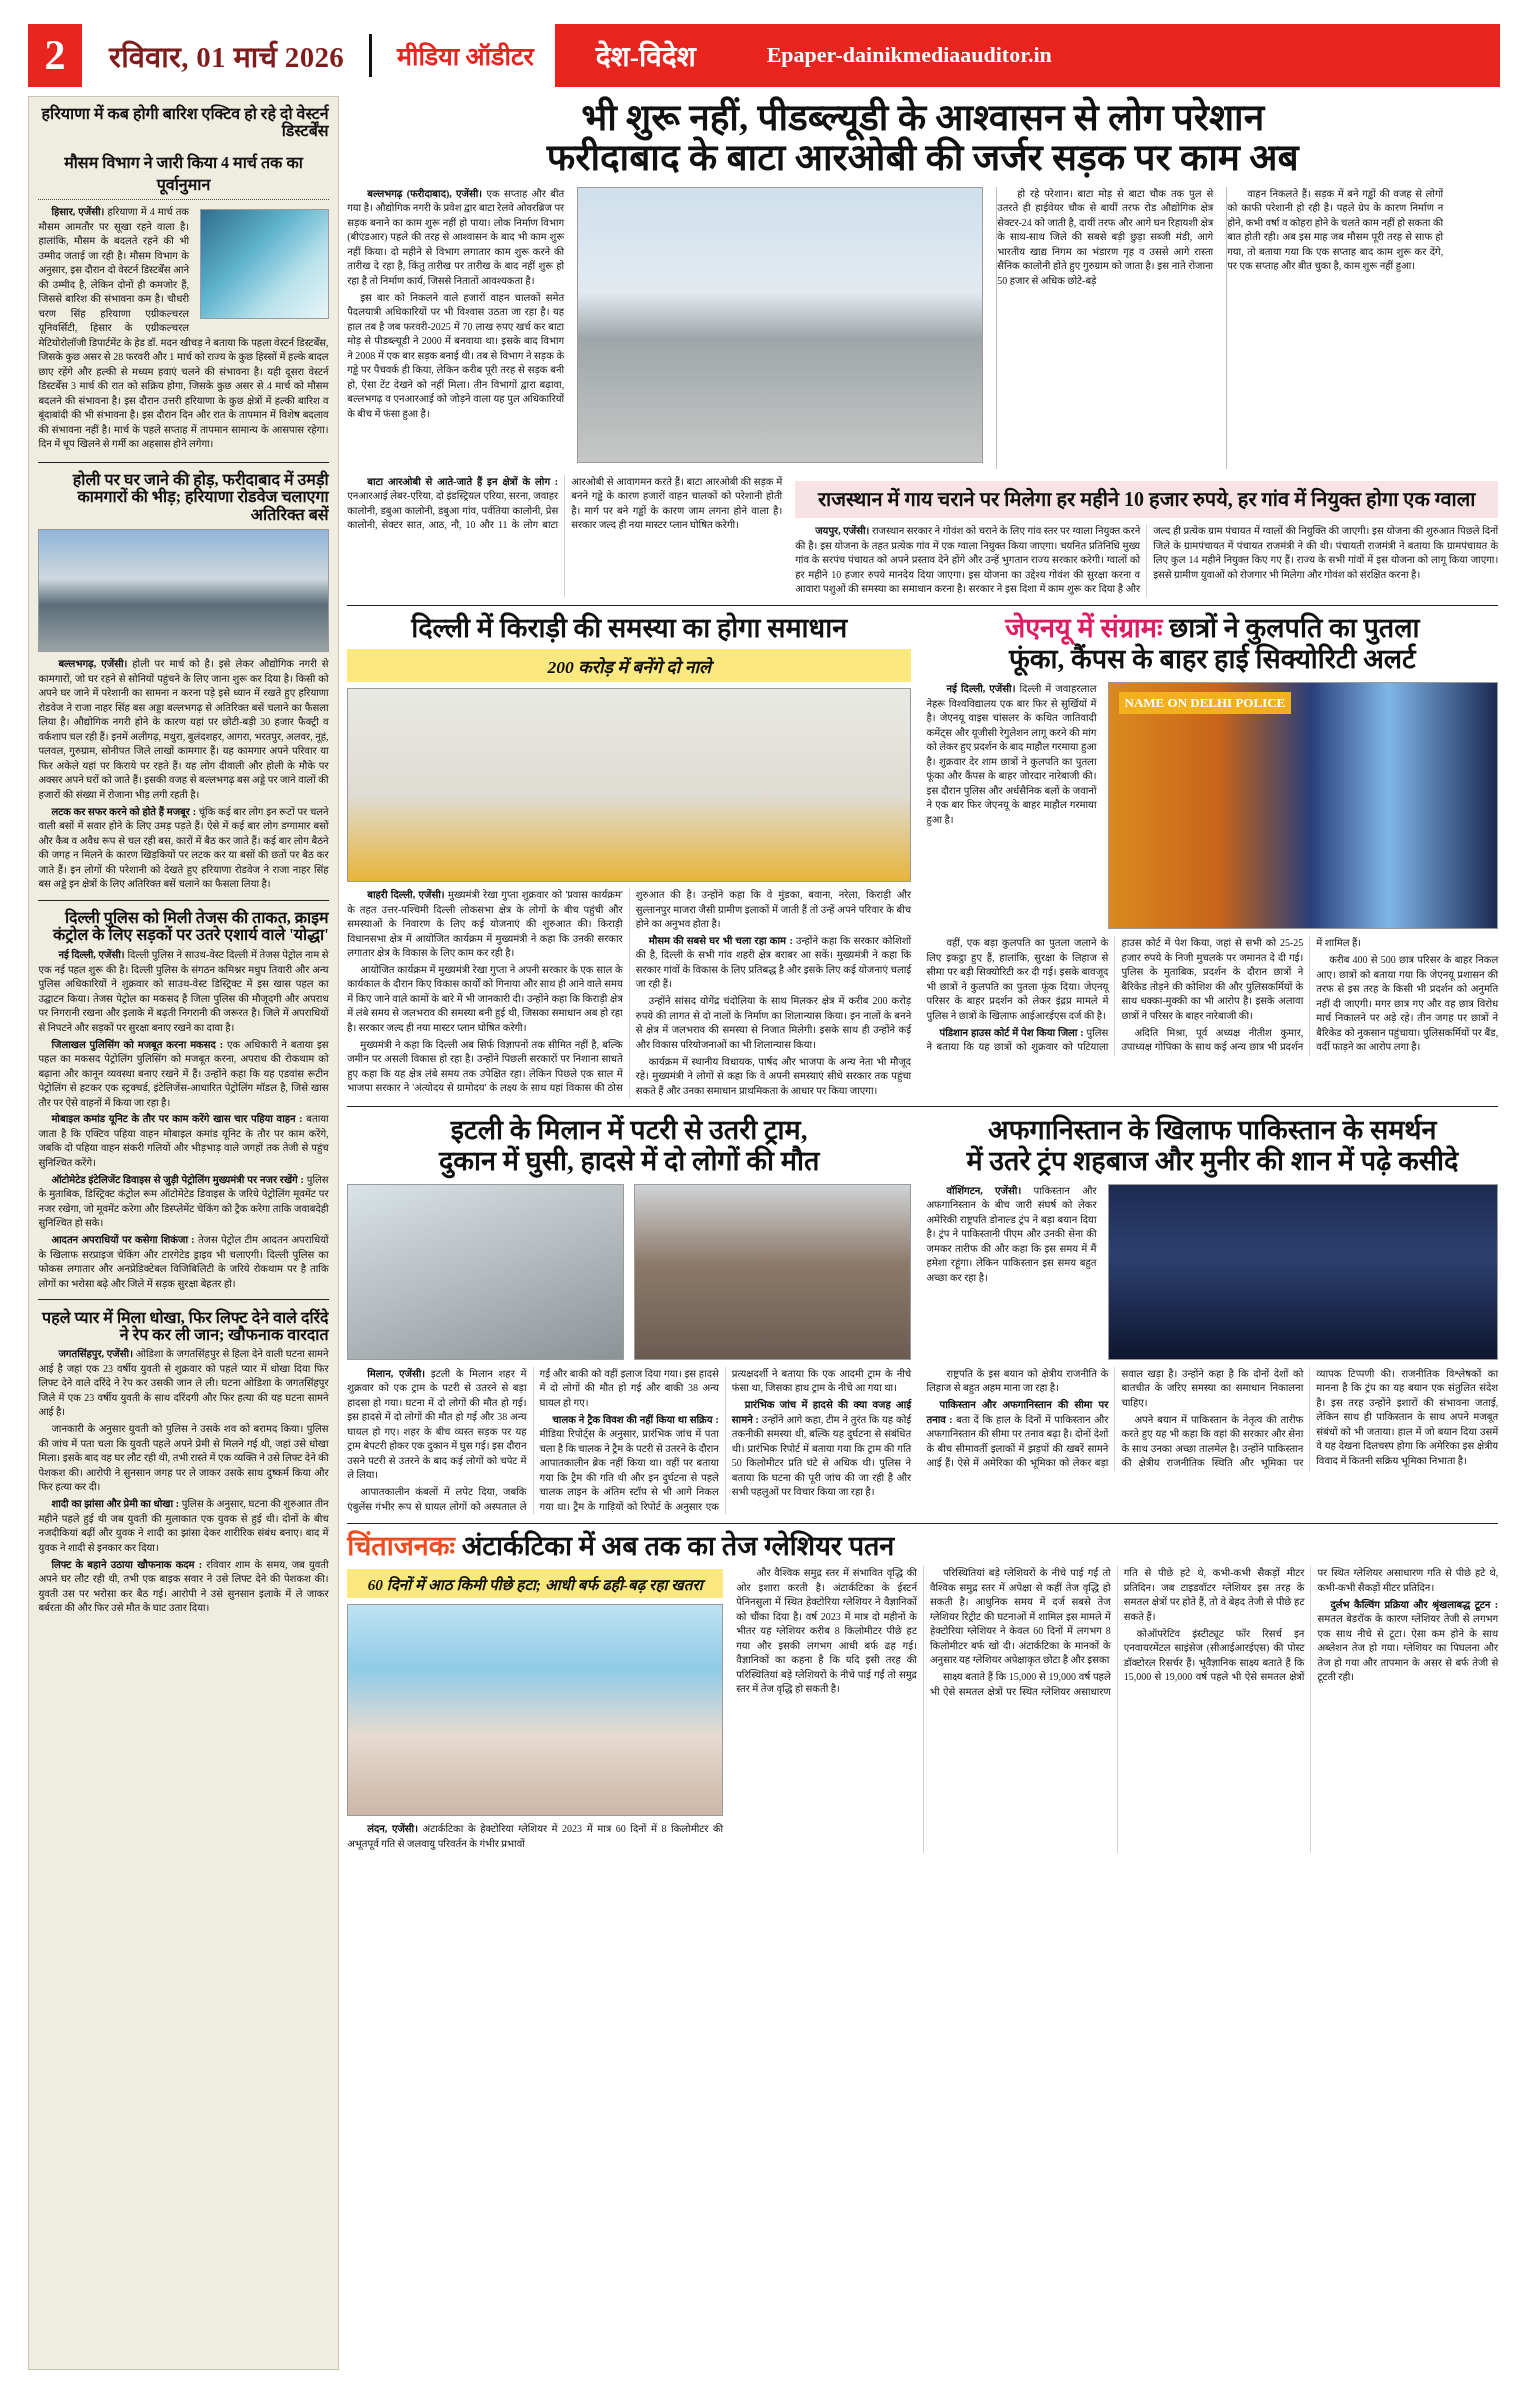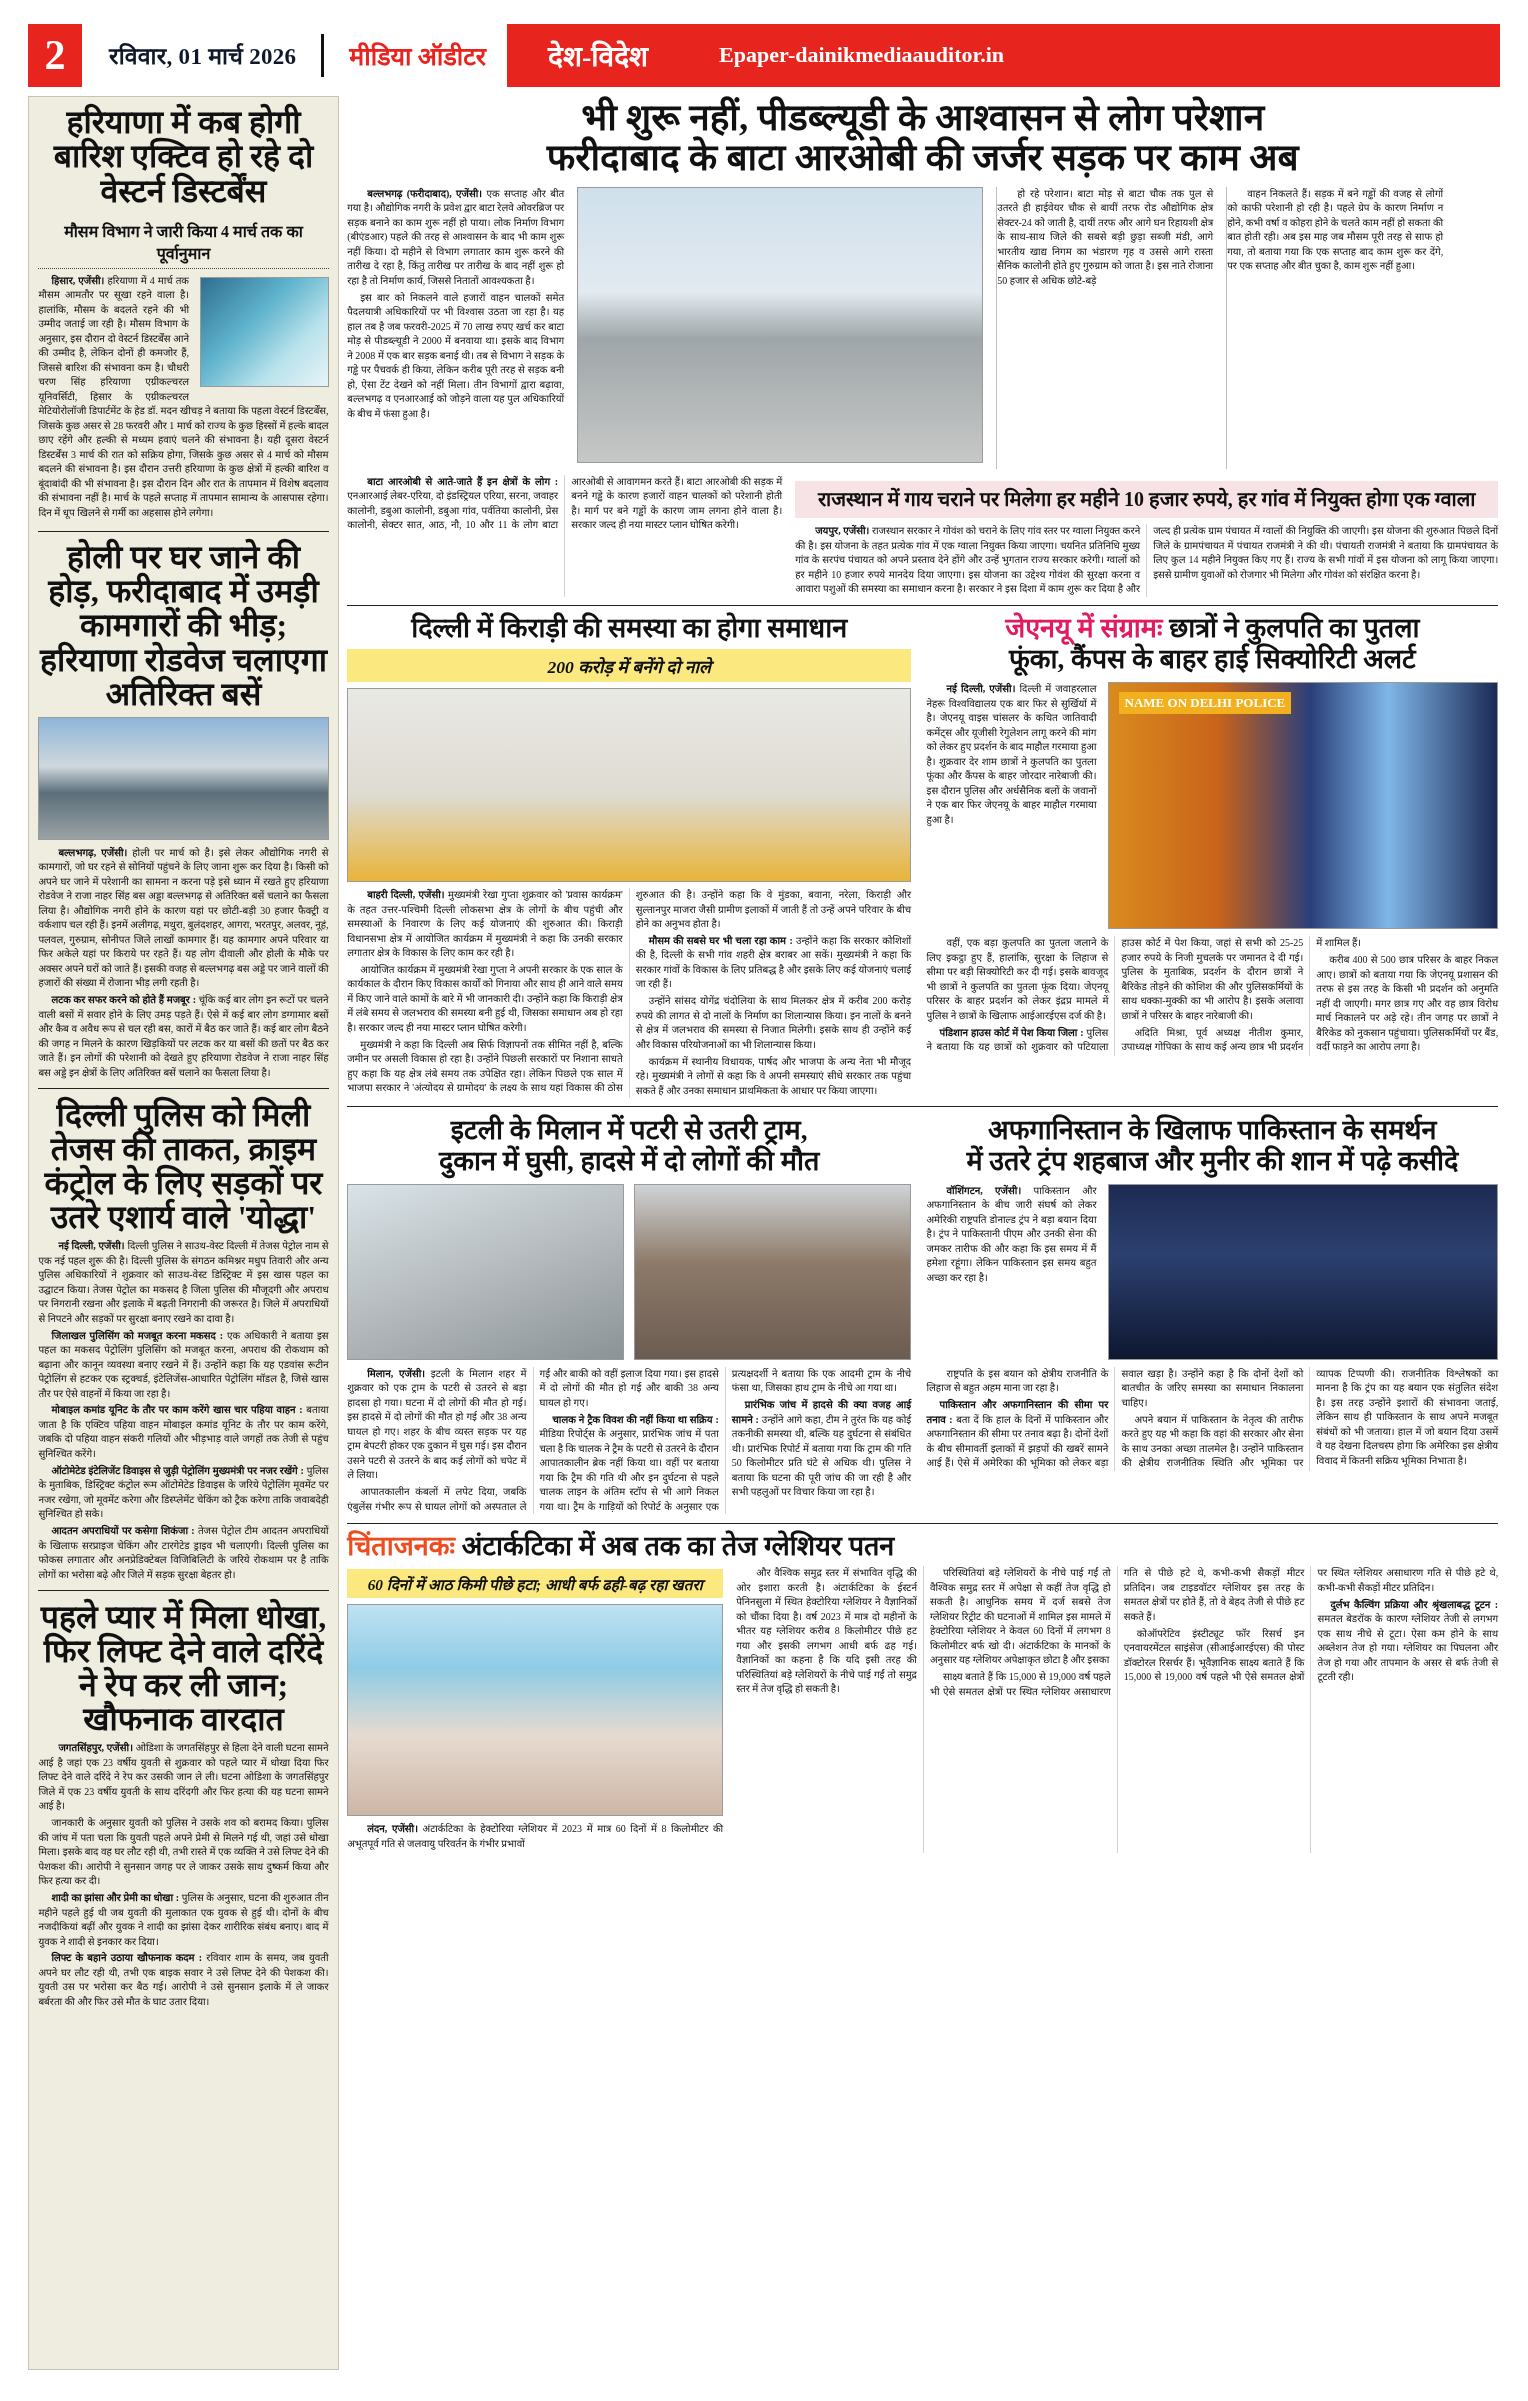"रविवार, 01 मार्च 2026" .mh-date { color: #0f172a -> #7f1d1d; font-size: 23px -> 29px }
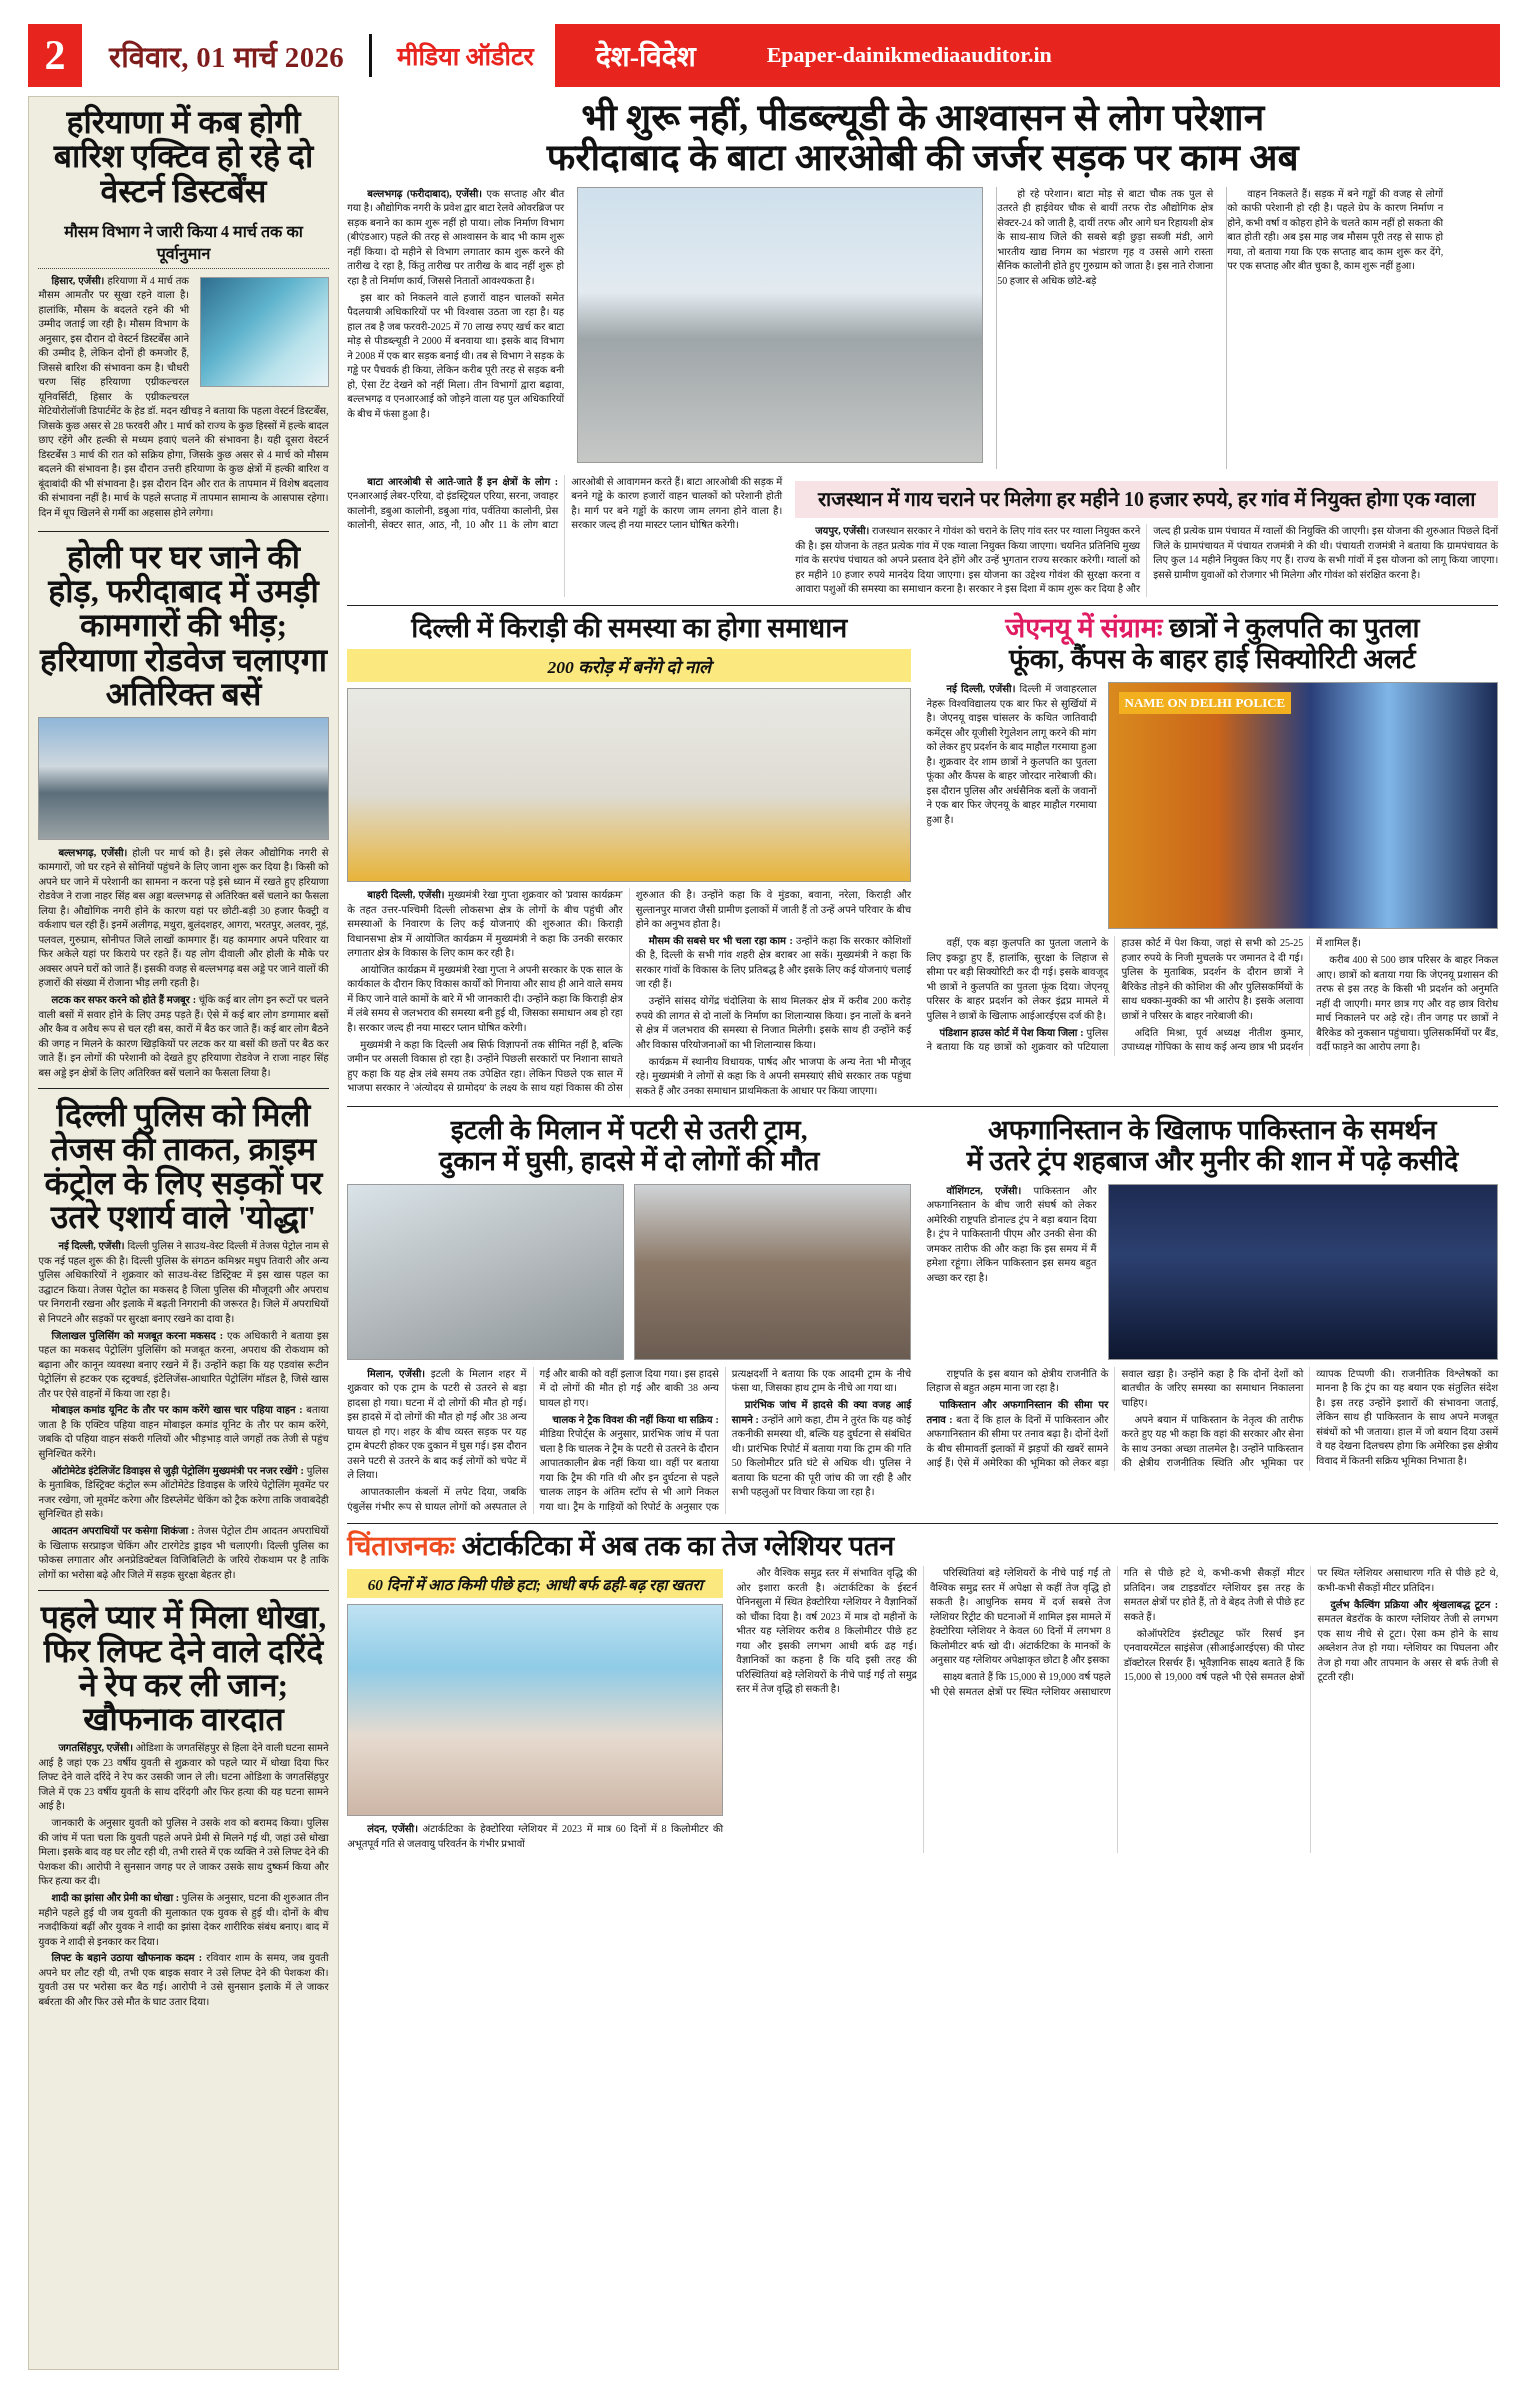"हरियाणा में कब होगी बारिश" .hl-m { font-size: 32px -> 16px; text-align: none -> right }
